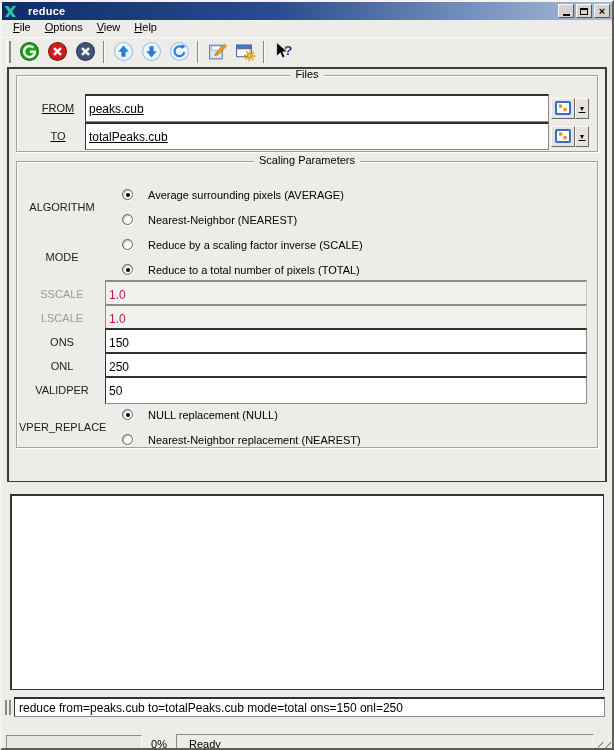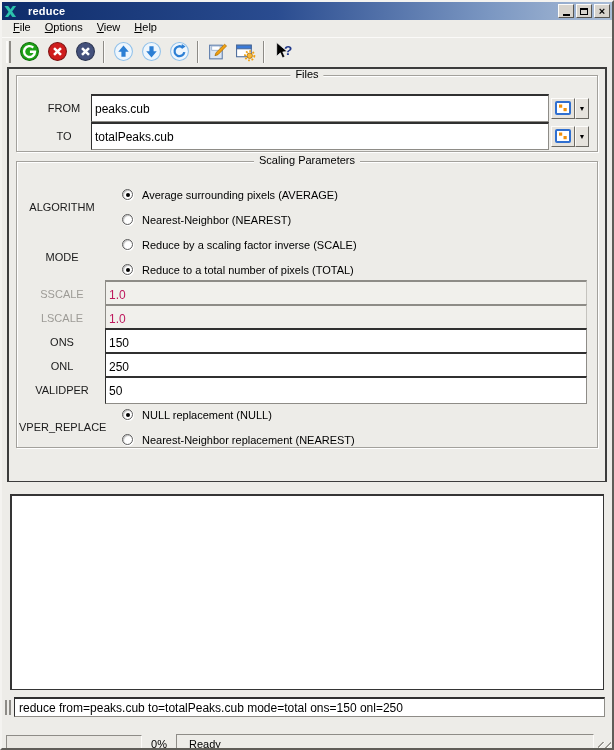"Files" .gb-files { padding: 18px 8px 0 20px -> 18px 8px 0 14px; text-decoration: none -> underline }
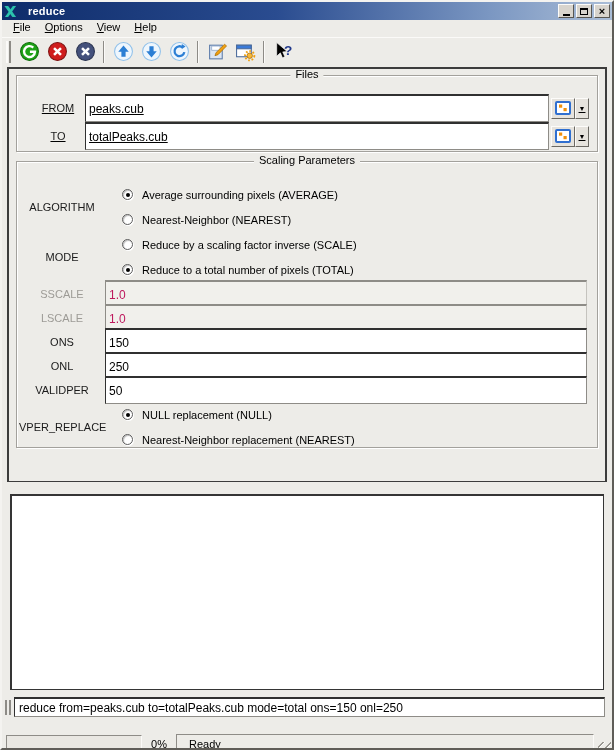"Average surrounding pixels (AVERAGE)" .radio-label { margin-left: 9px -> 15px }
